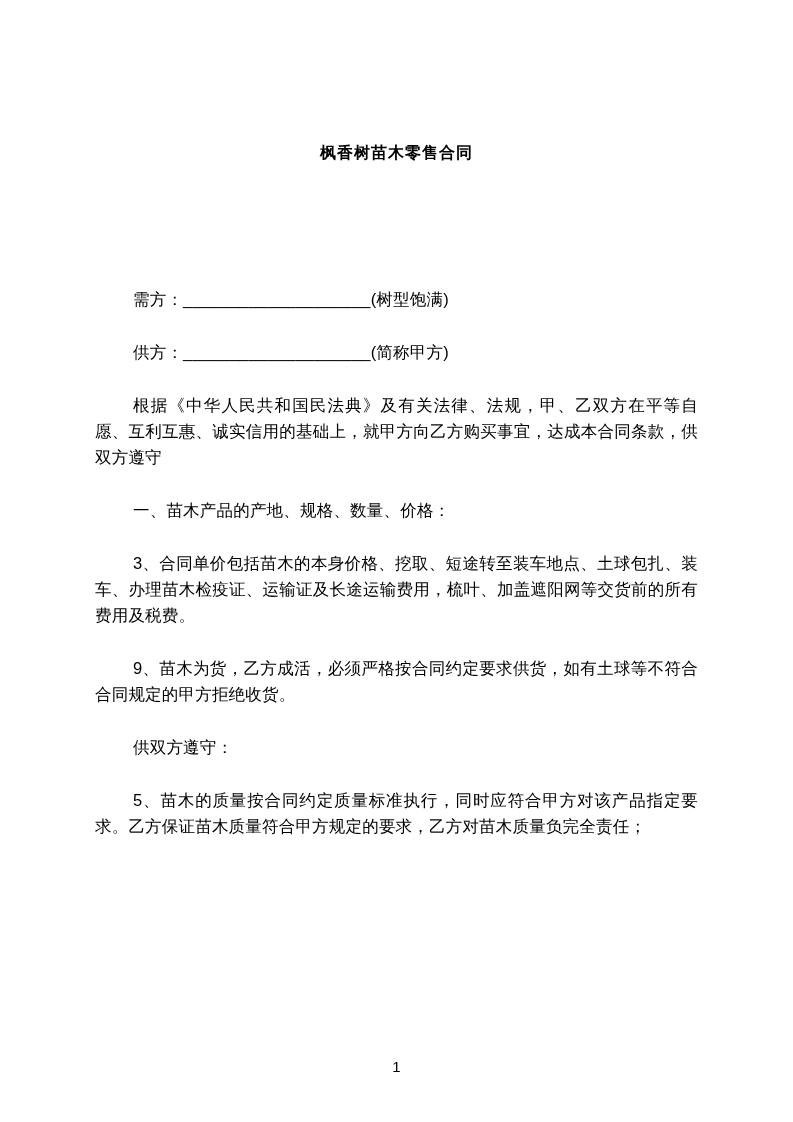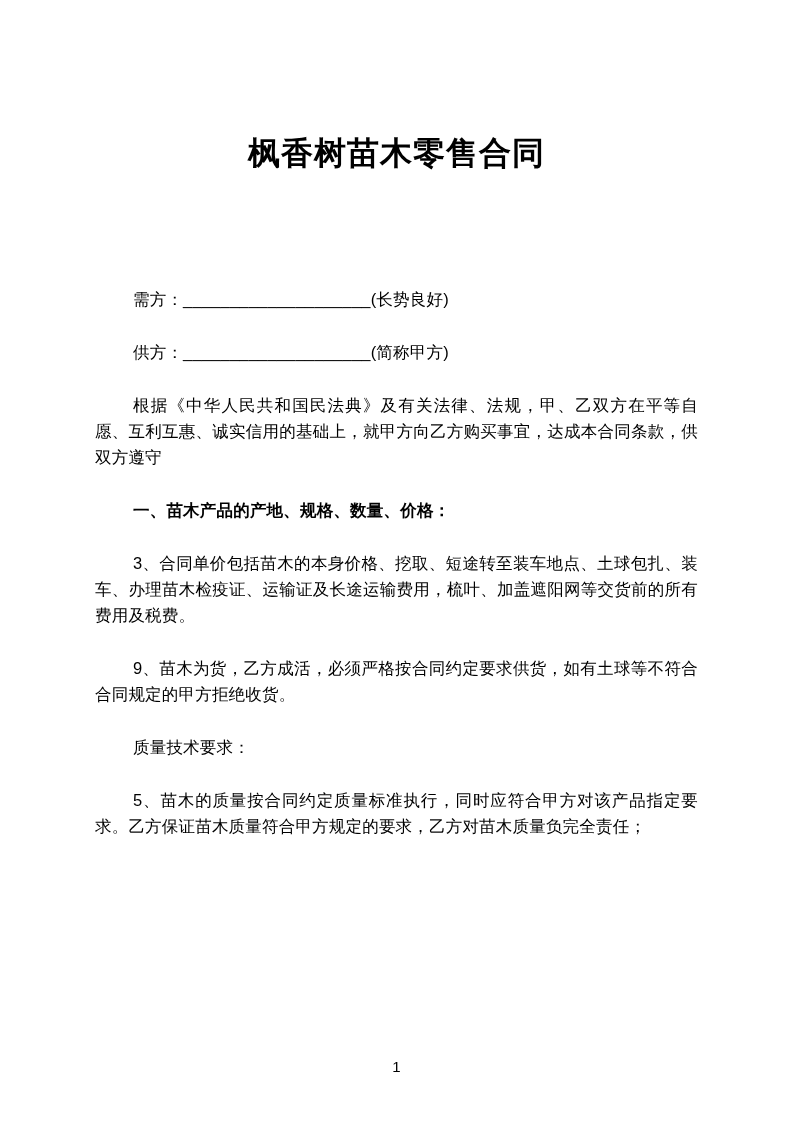"枫香树苗木零售合同" .doc-title { font-size: 32px -> 16px }
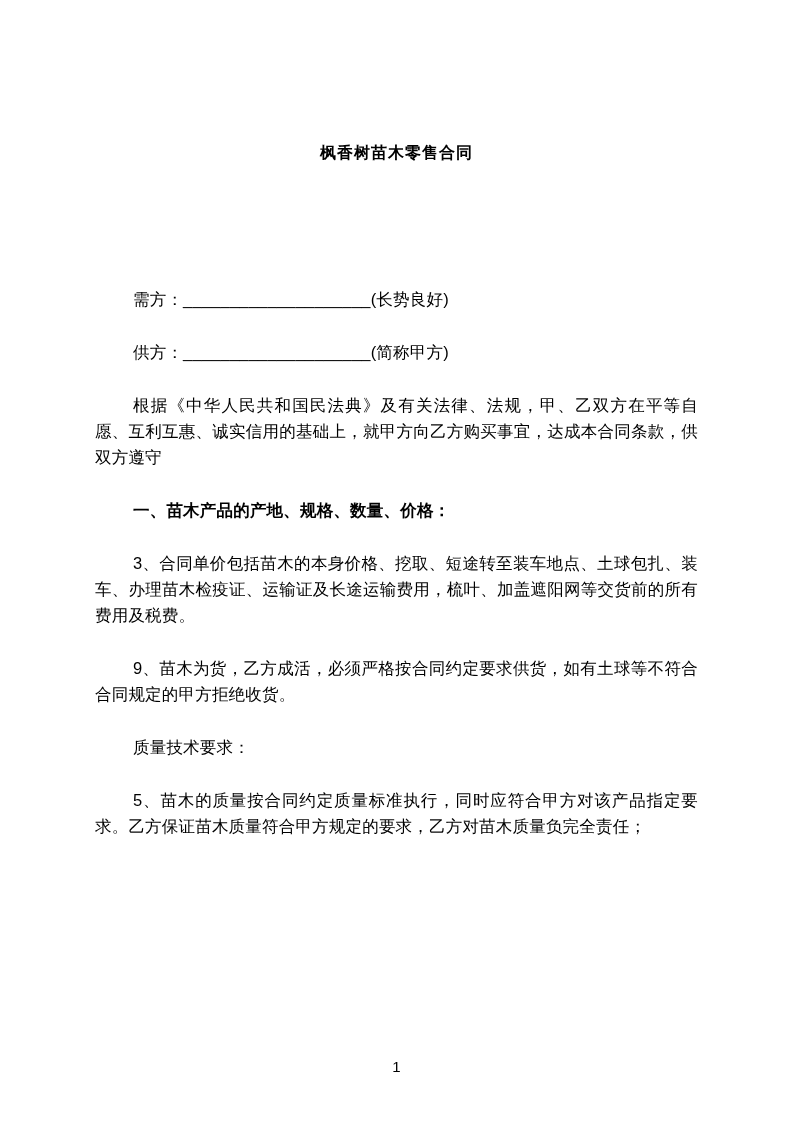"(长势良好)" span { text: 长势良好 -> 树型饱满 }
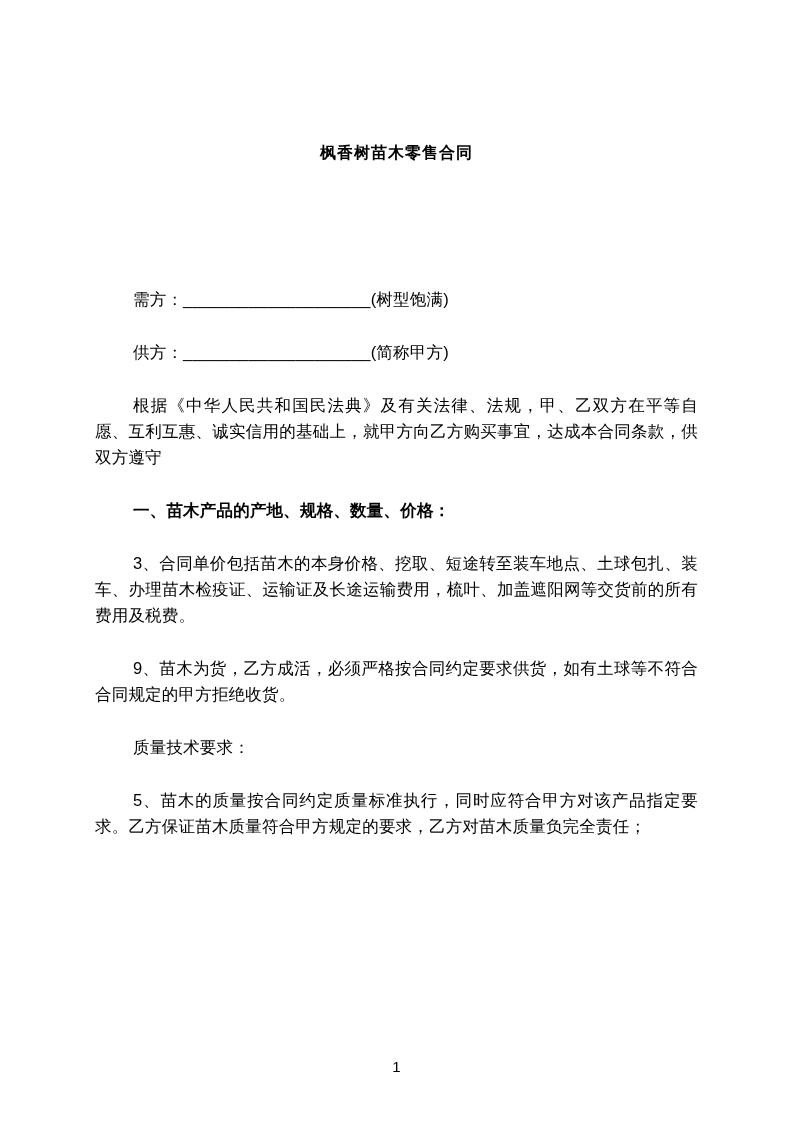"一、苗木产品的产地、规格、数量、价格：" .para.heading { font-weight: bold -> normal }
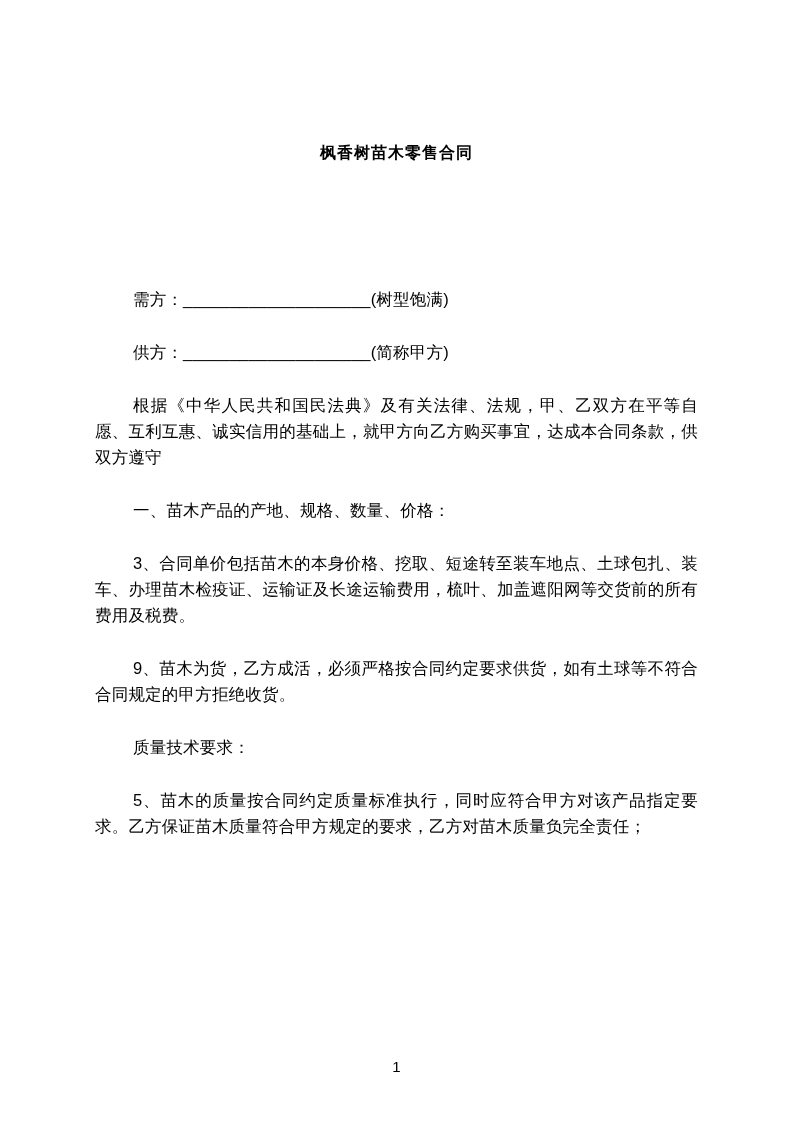"质量技术要求：" p.para { text: 质量技术要求 -> 供双方遵守 }
